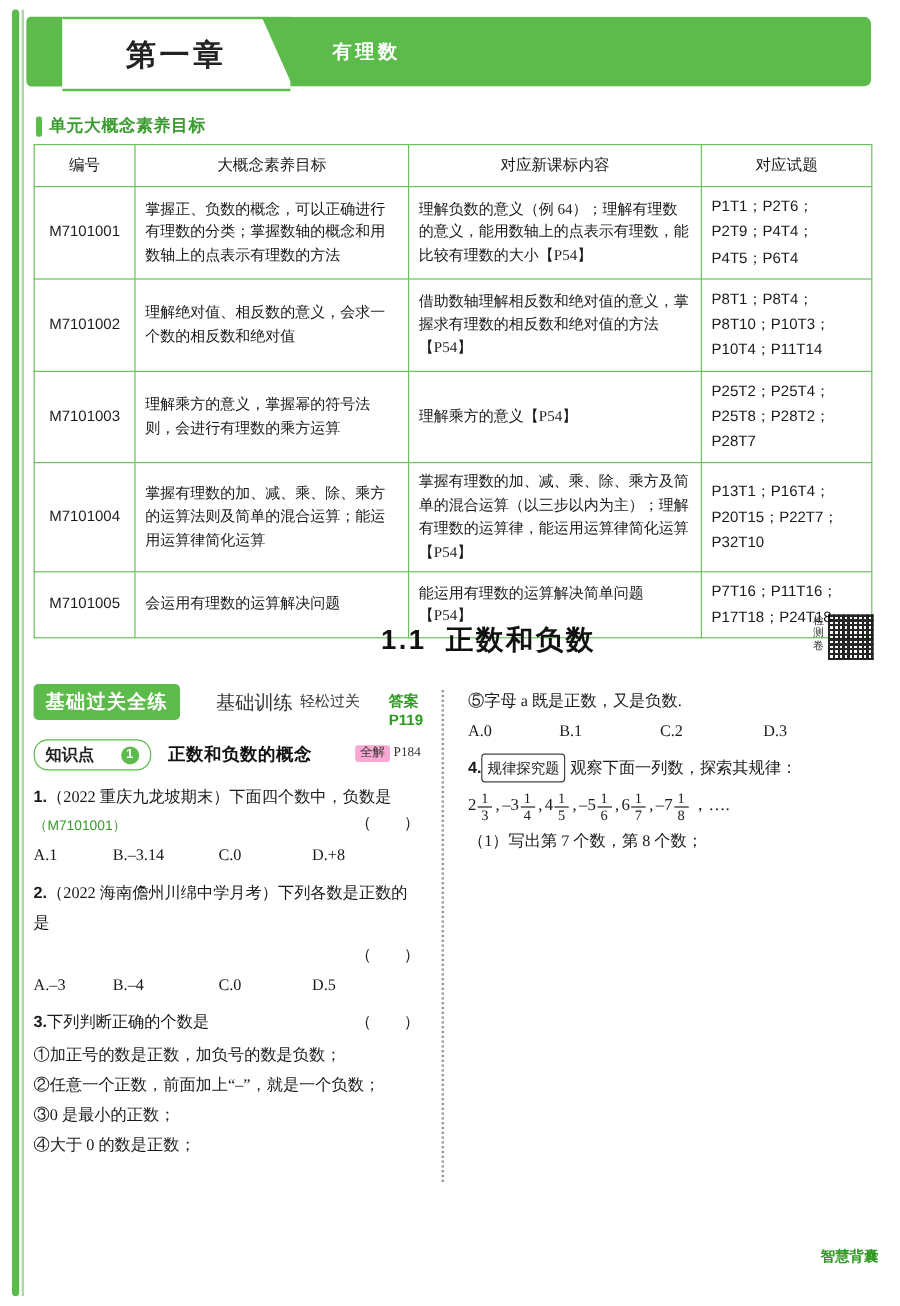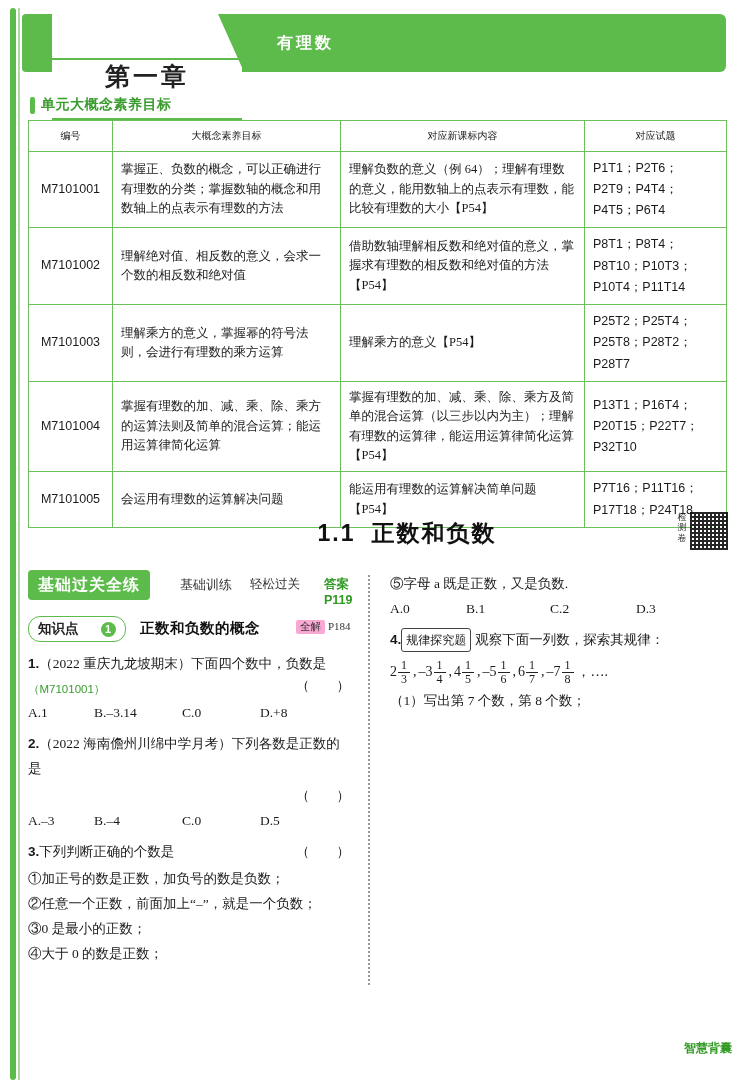"第一章" .banner .white { align-items: none -> center; margin-top: 44px -> none }
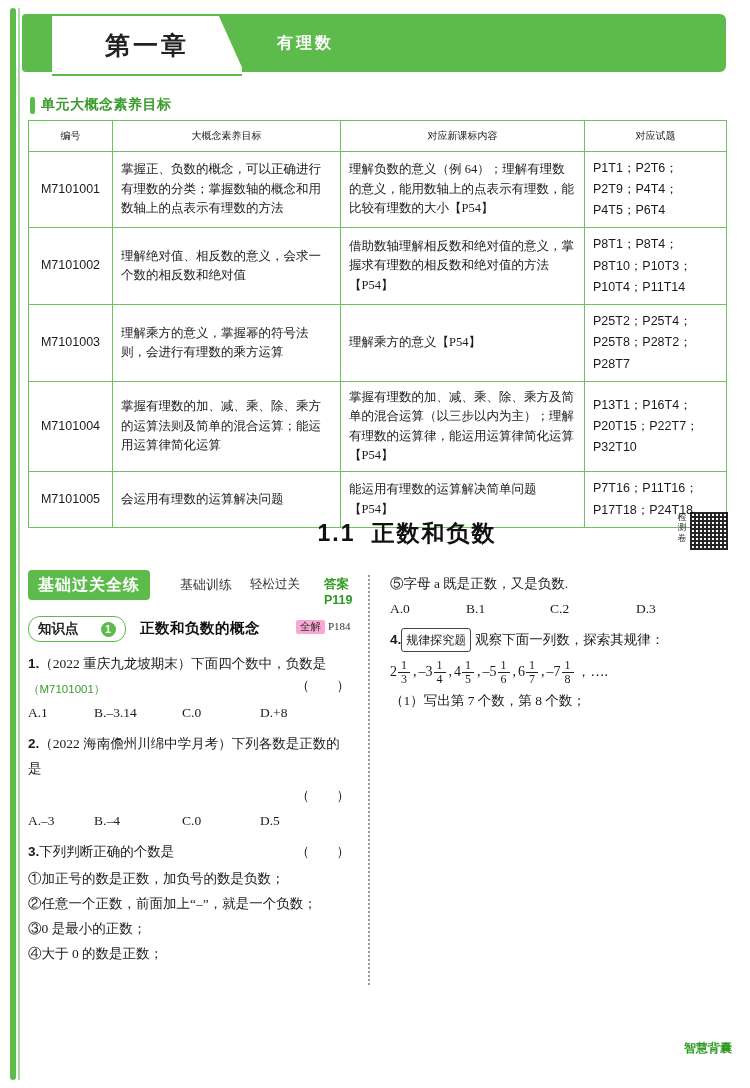"编号" table.goals th { font-size: 10px -> 13px }
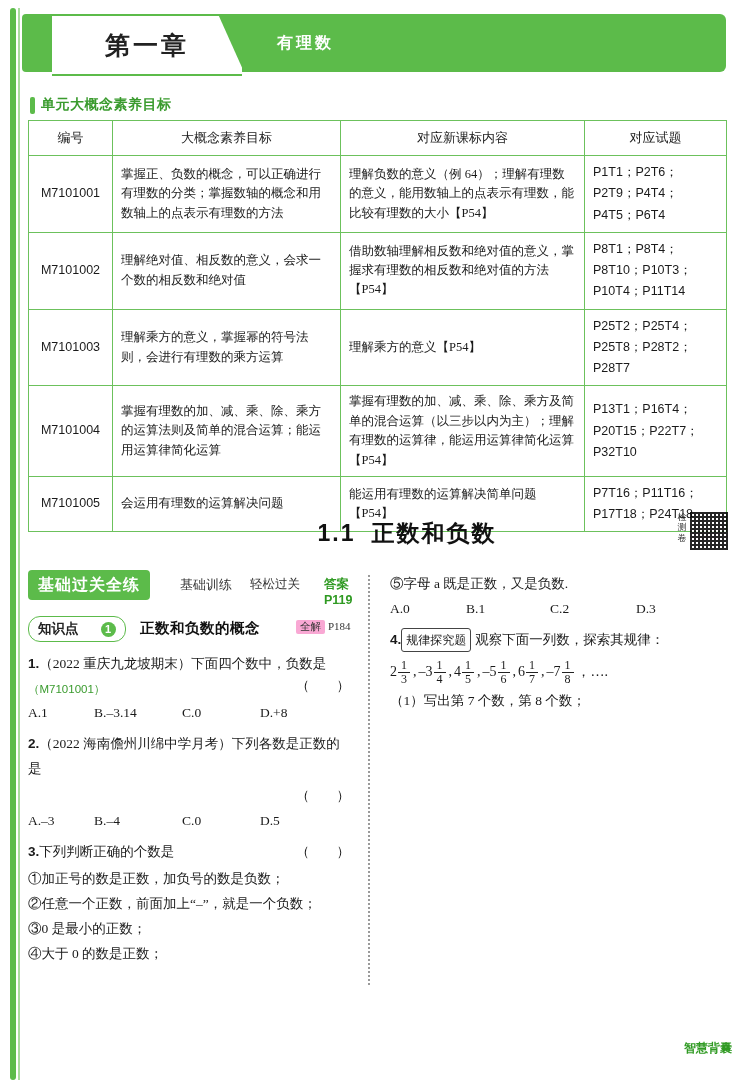"基础训练" .pass-band .sub { font-size: 13px -> 16px }
